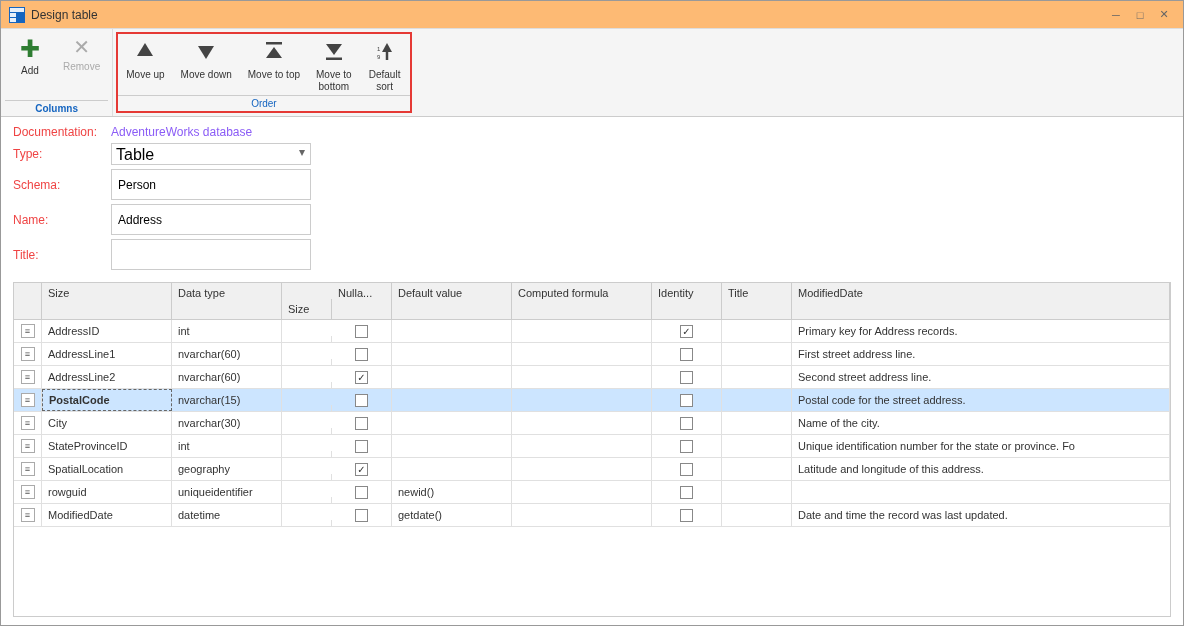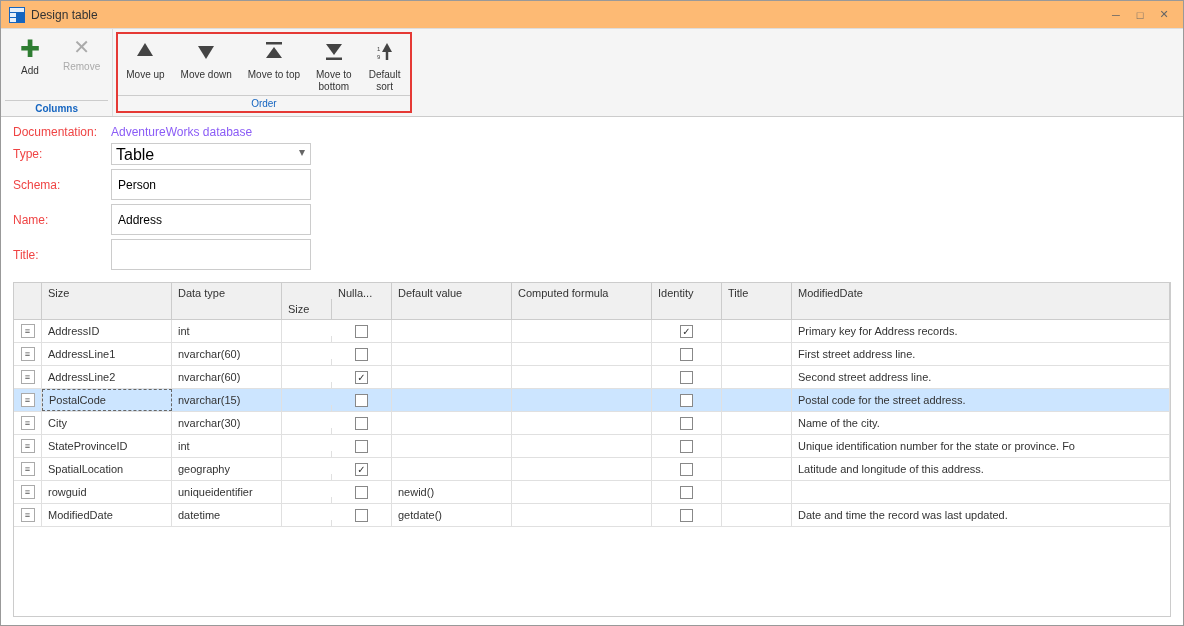"PostalCode" .col-name.selected-cell { font-weight: none -> bold }
